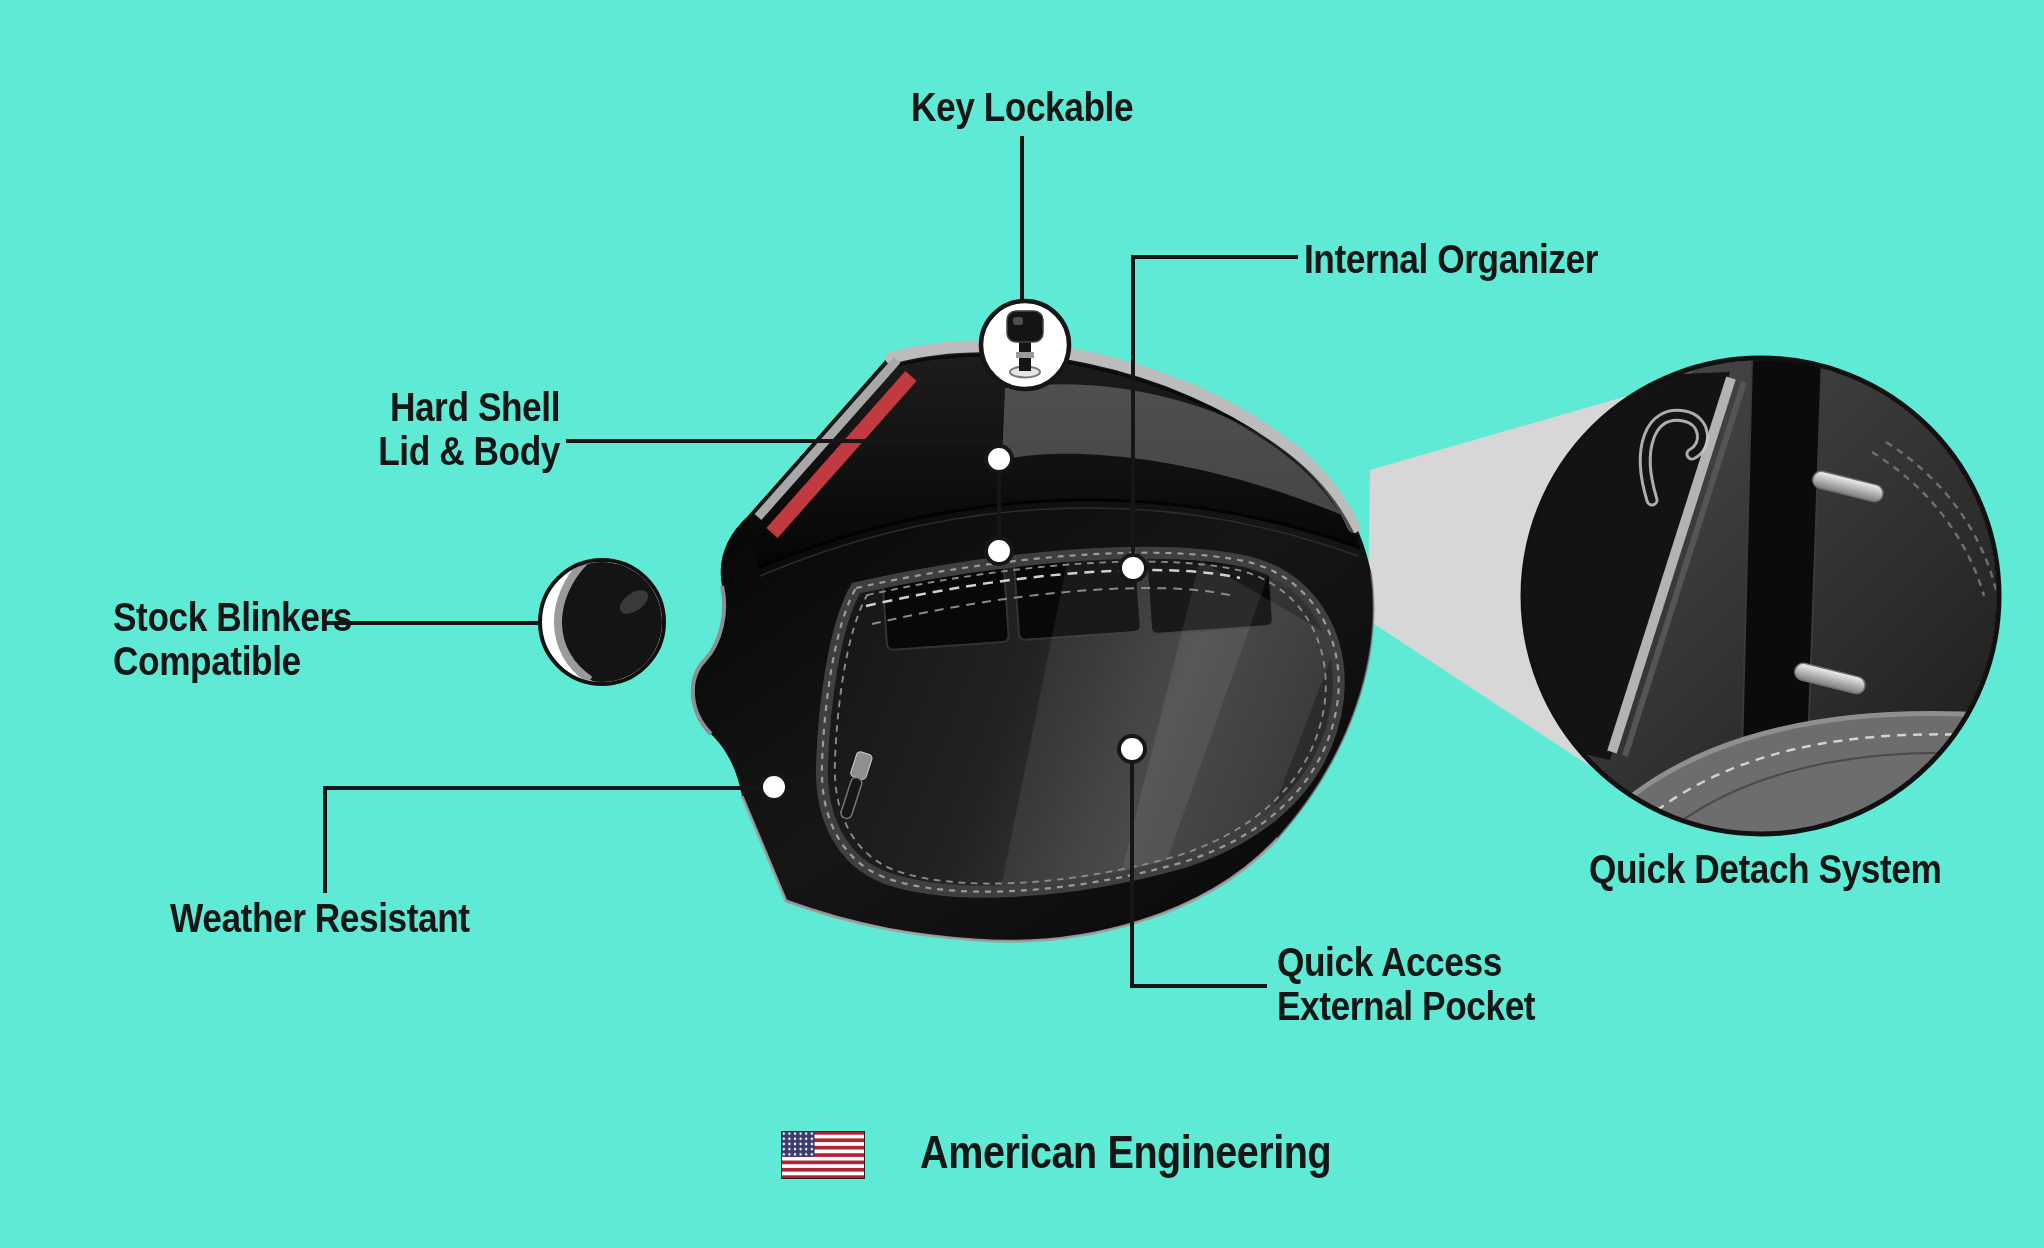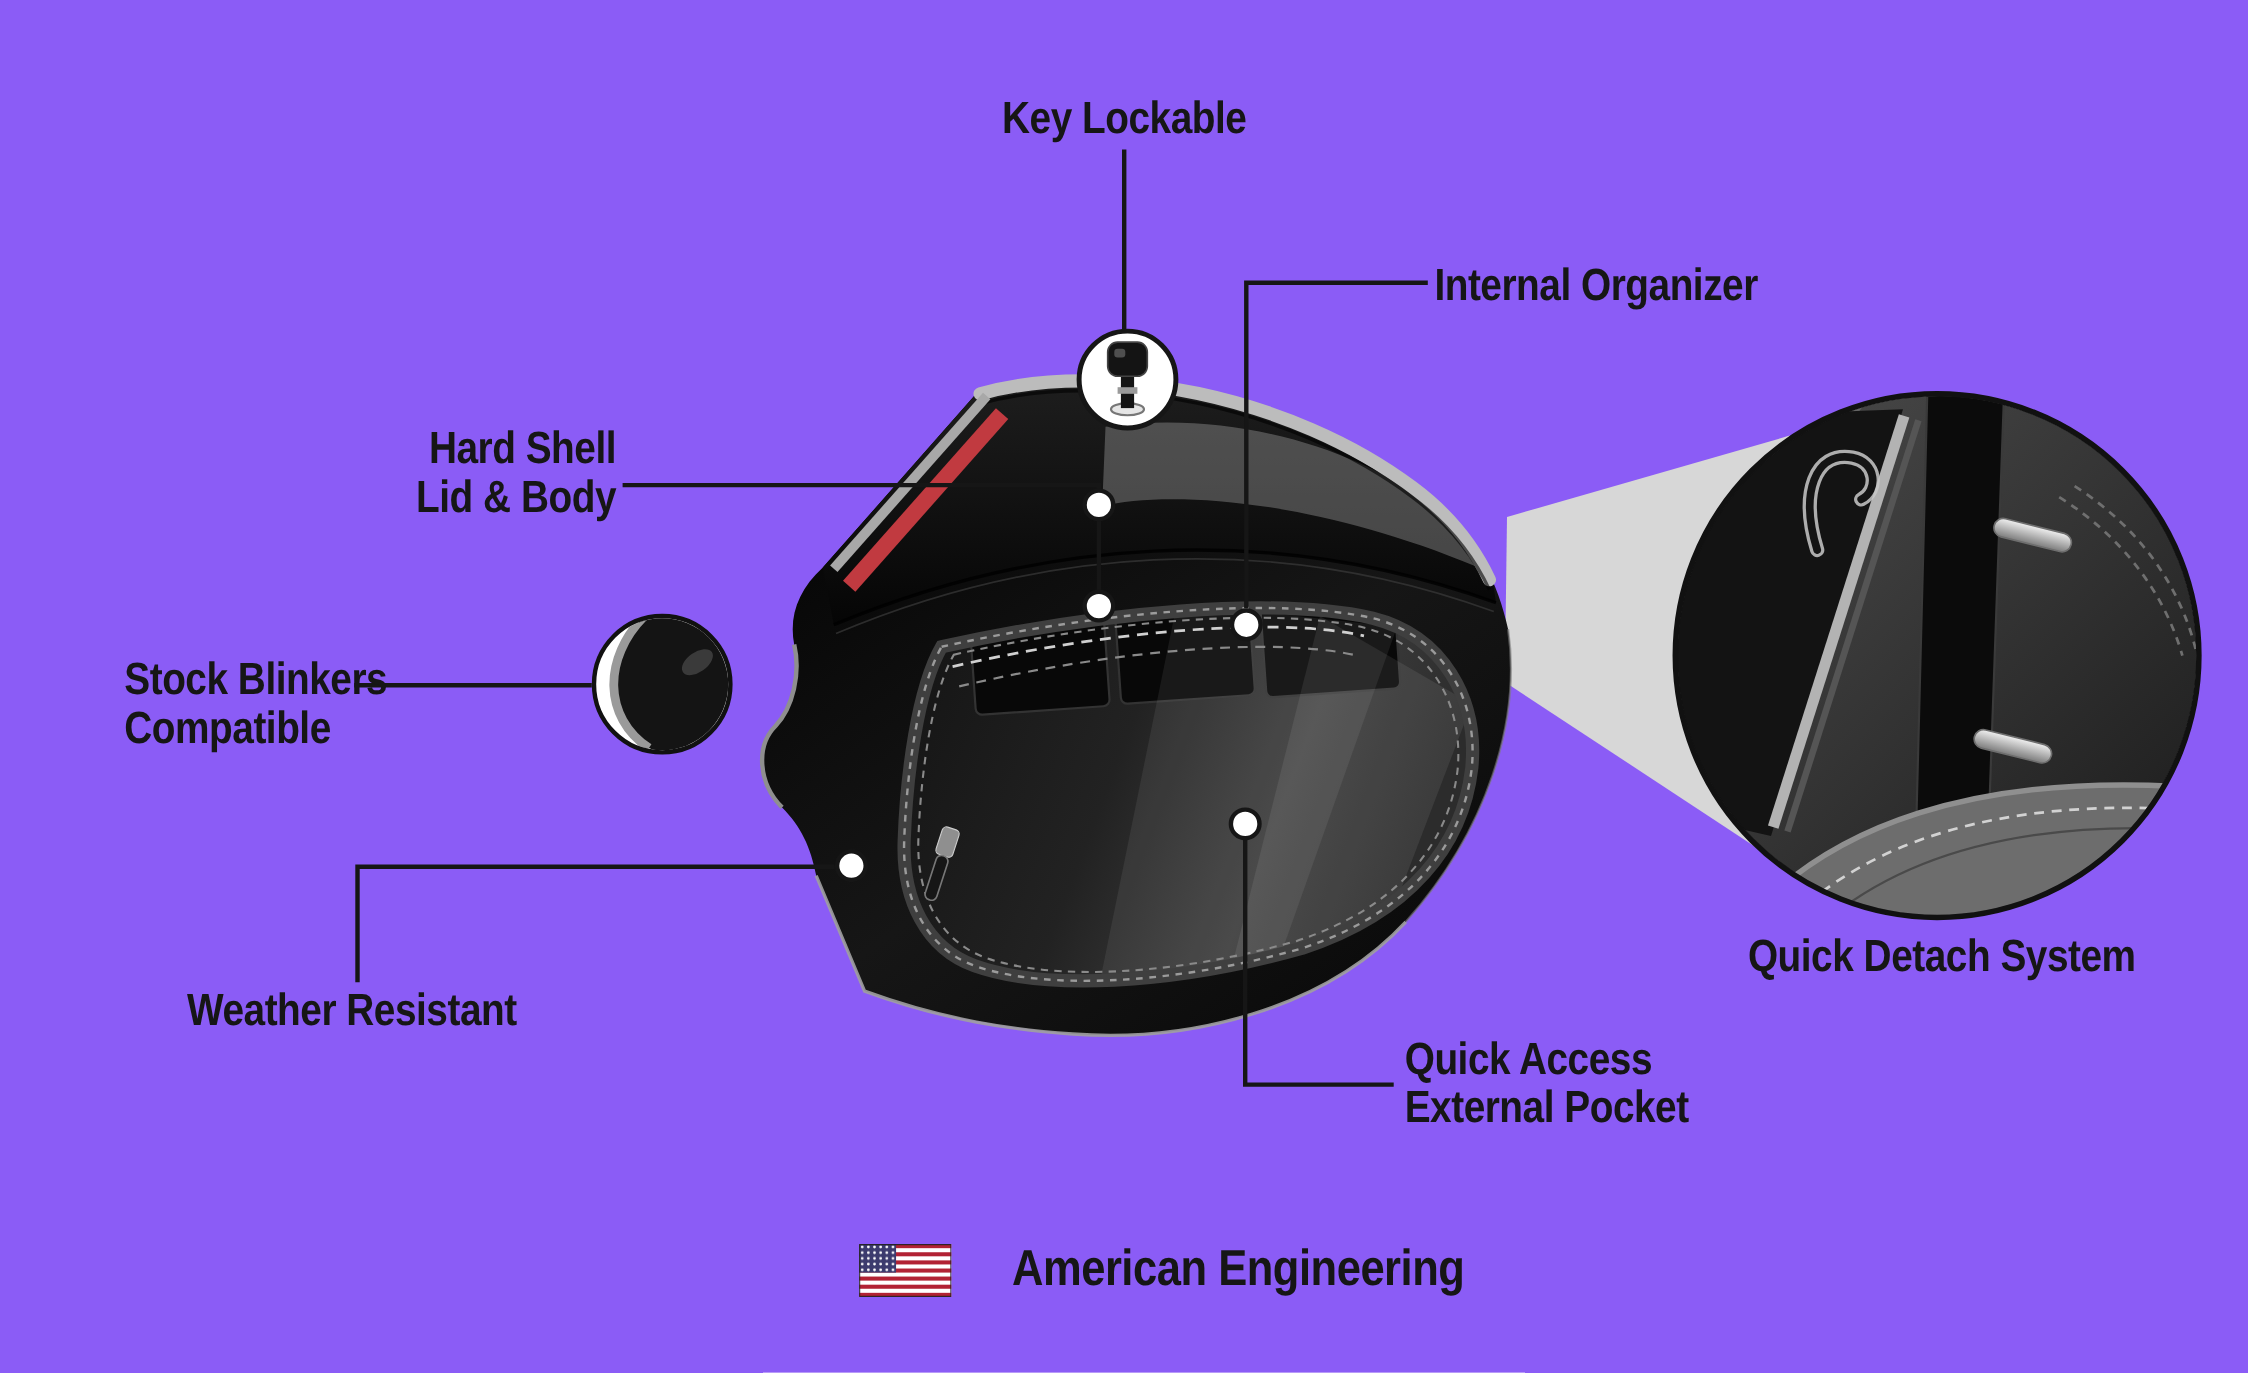"Key Lockable" .canvas { background: #8b5cf6 -> #5eead4 }
